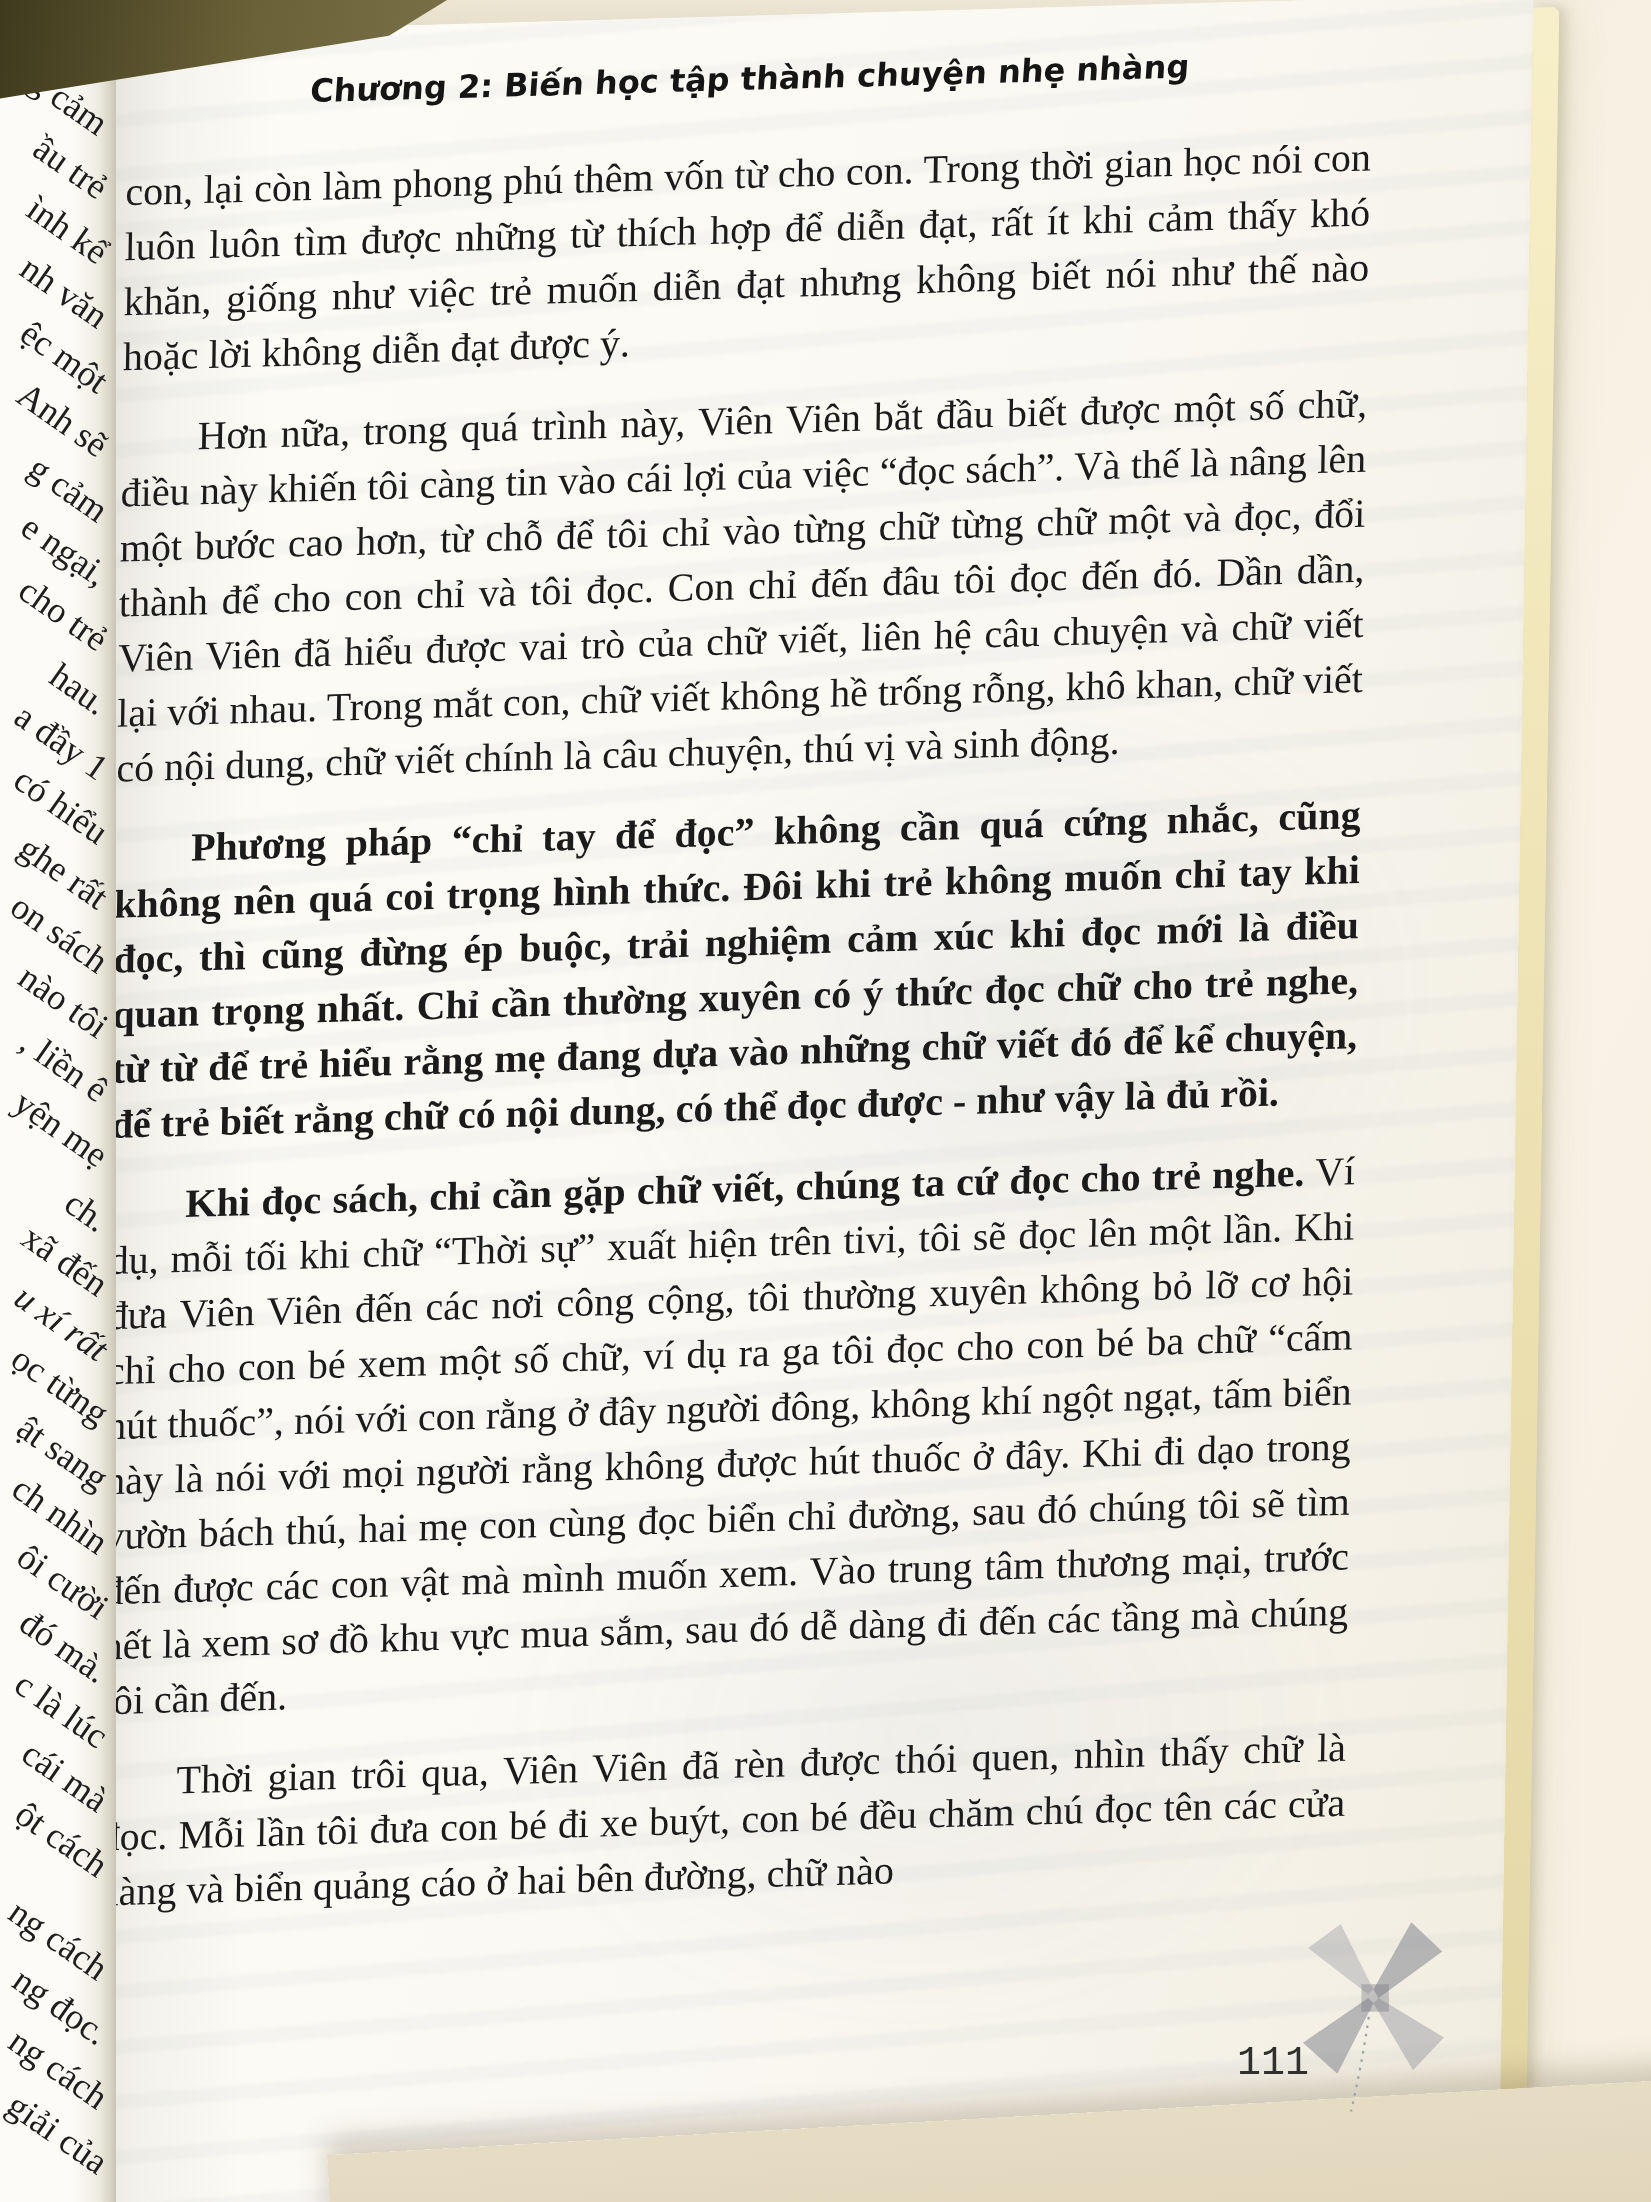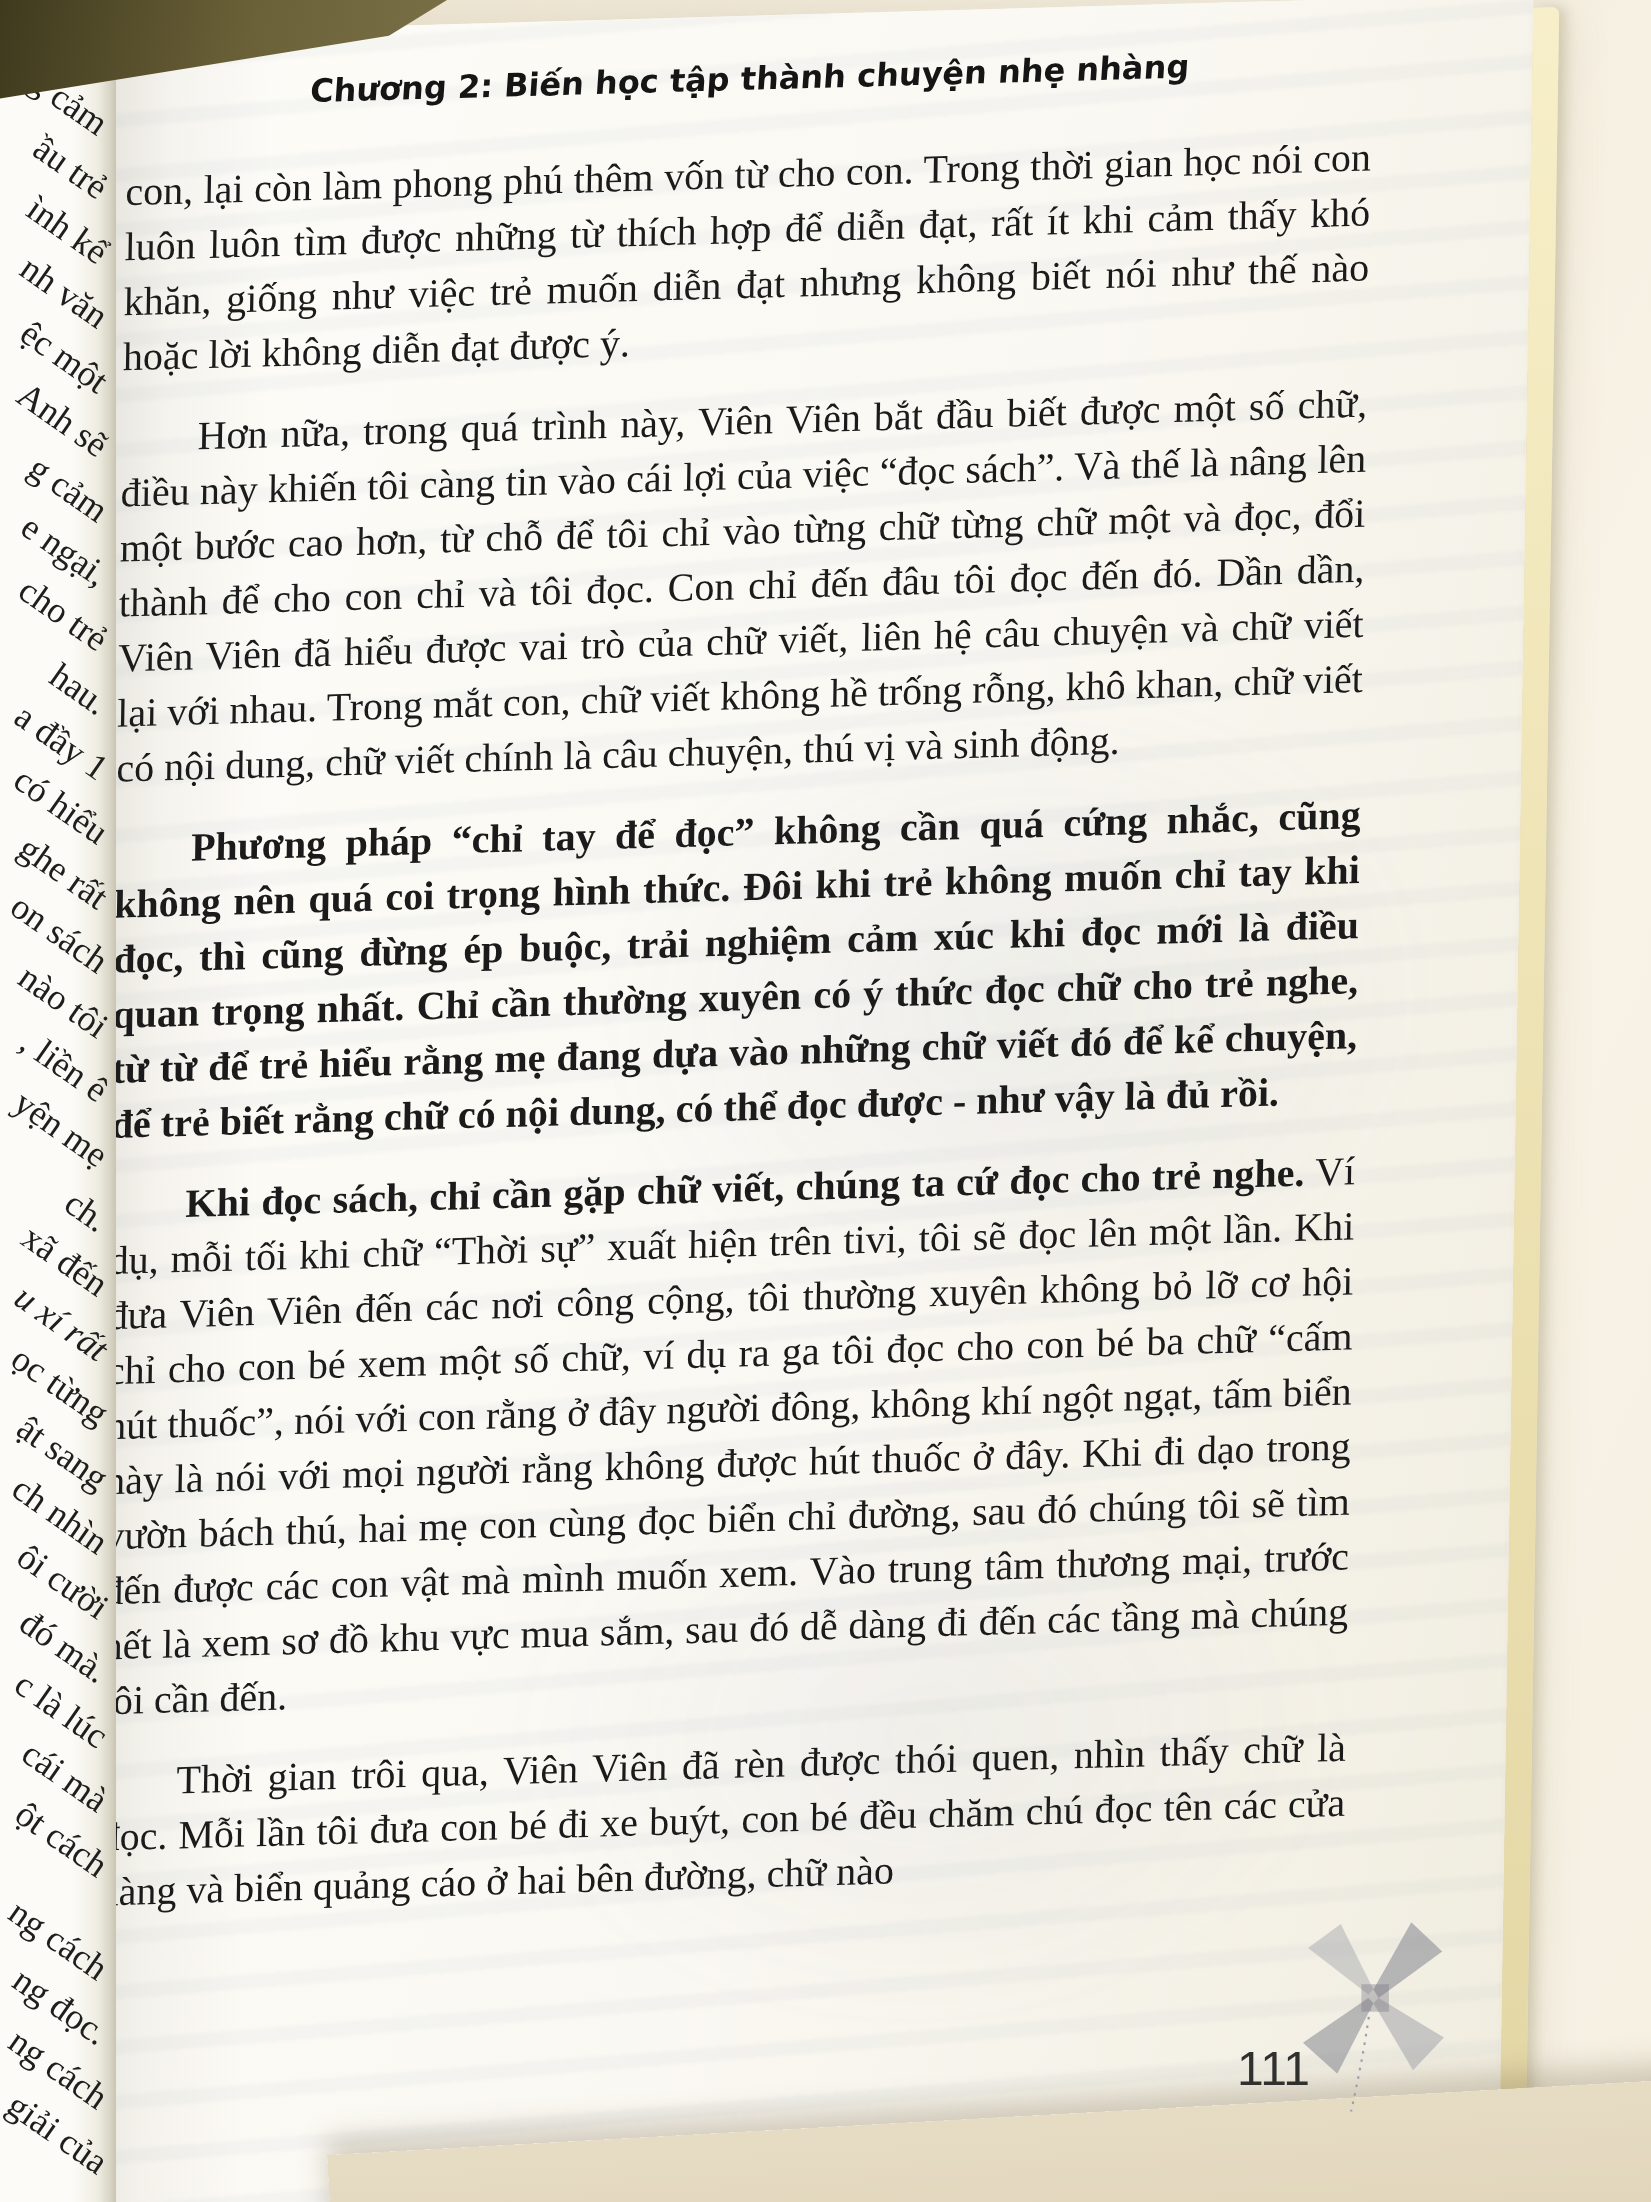"111" .page-number { font-family: Liberation Sans, sans-serif -> Liberation Mono, monospace; font-size: 48px -> 40px }
